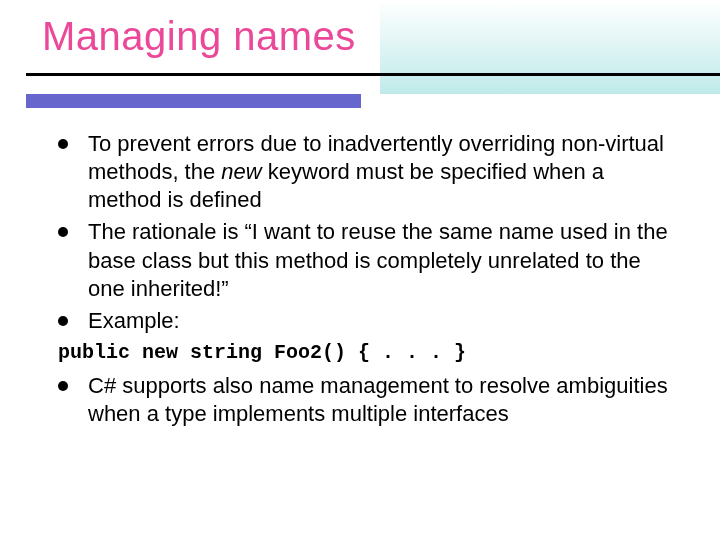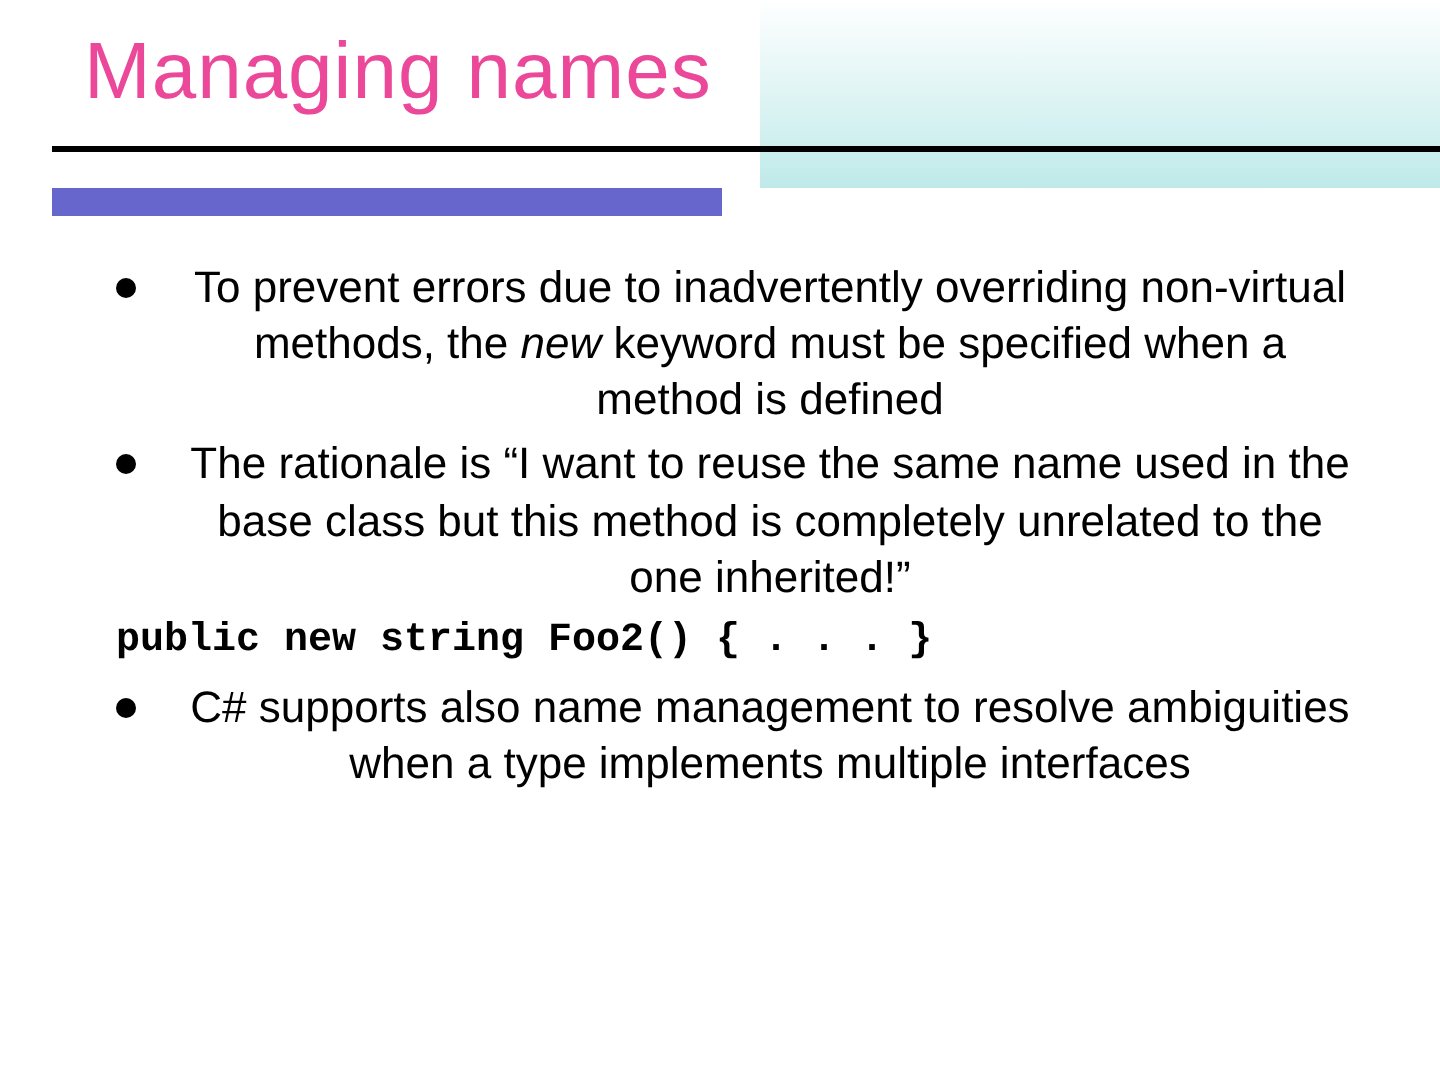"To prevent errors due to" ul.bullets { text-align: center -> none }
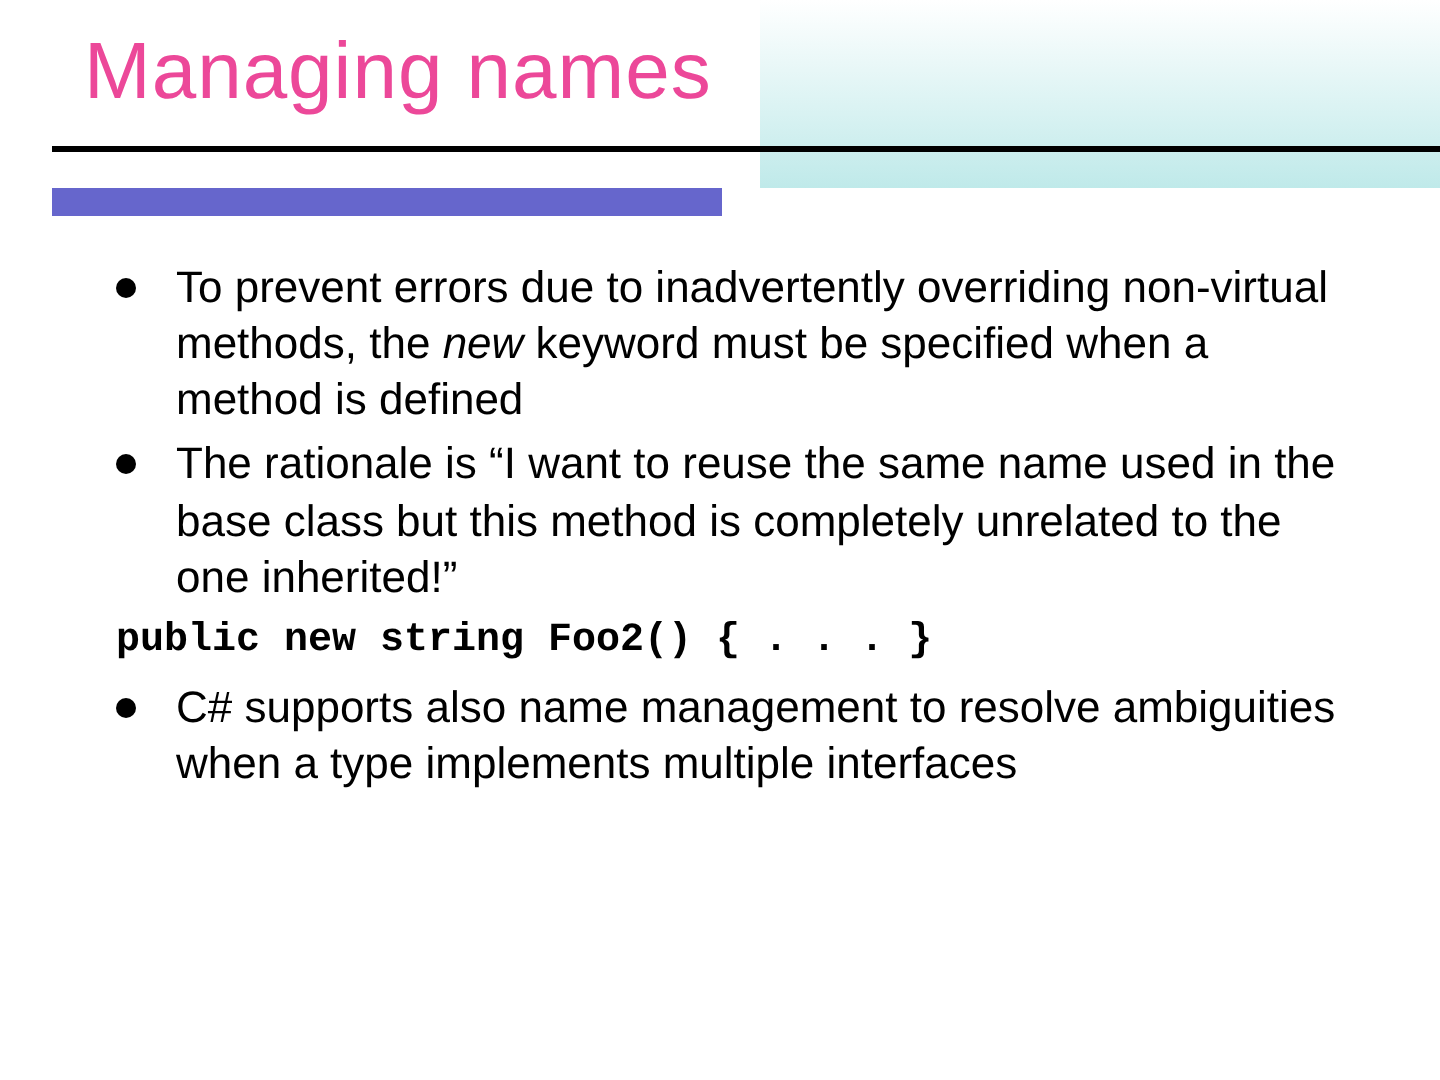"Example:" li { html: none -> <li> <span>Example:</span> </li> }
